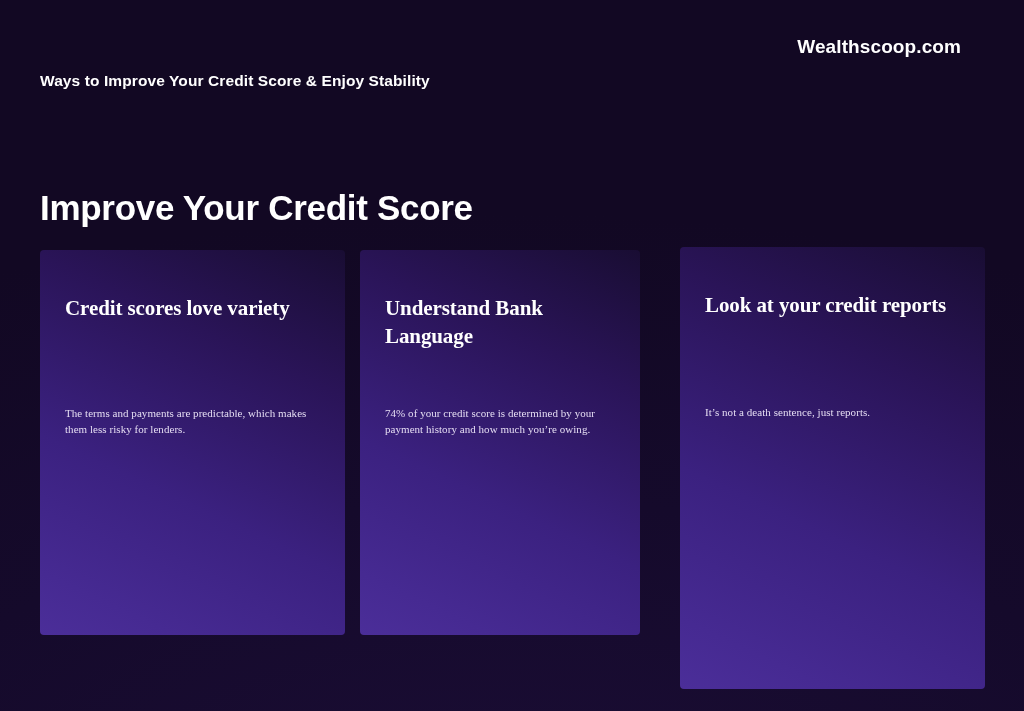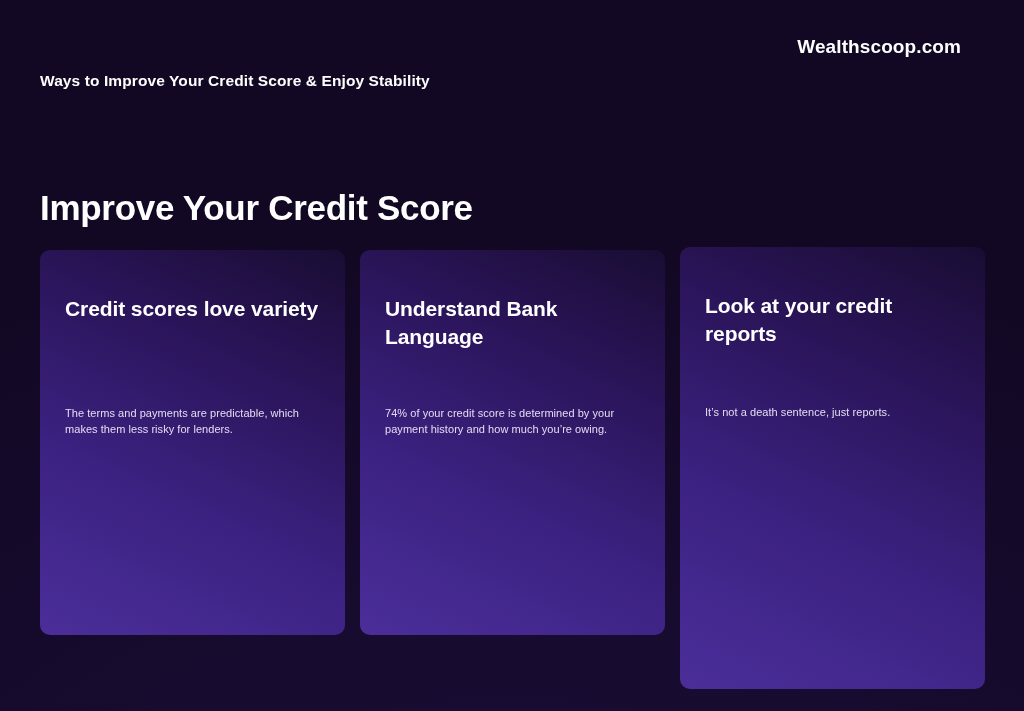"Credit scores love variety" .card { border-radius: 10px -> 4px; font-family: none -> Liberation Serif, serif }
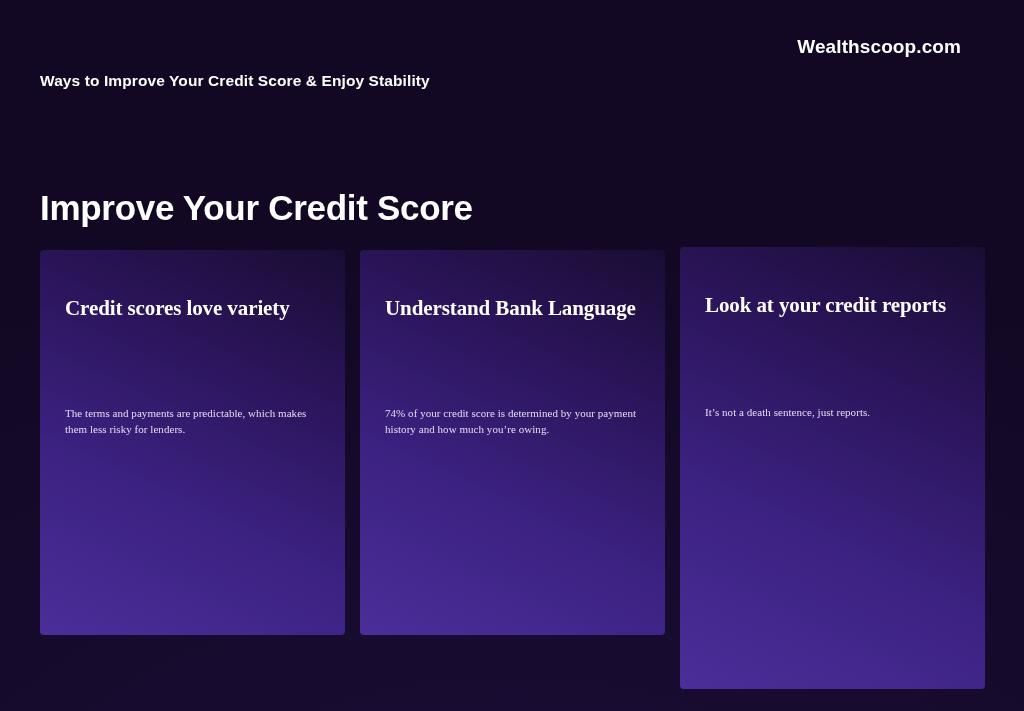"Understand Bank Language" .card-2 { width: 305px -> 280px }
